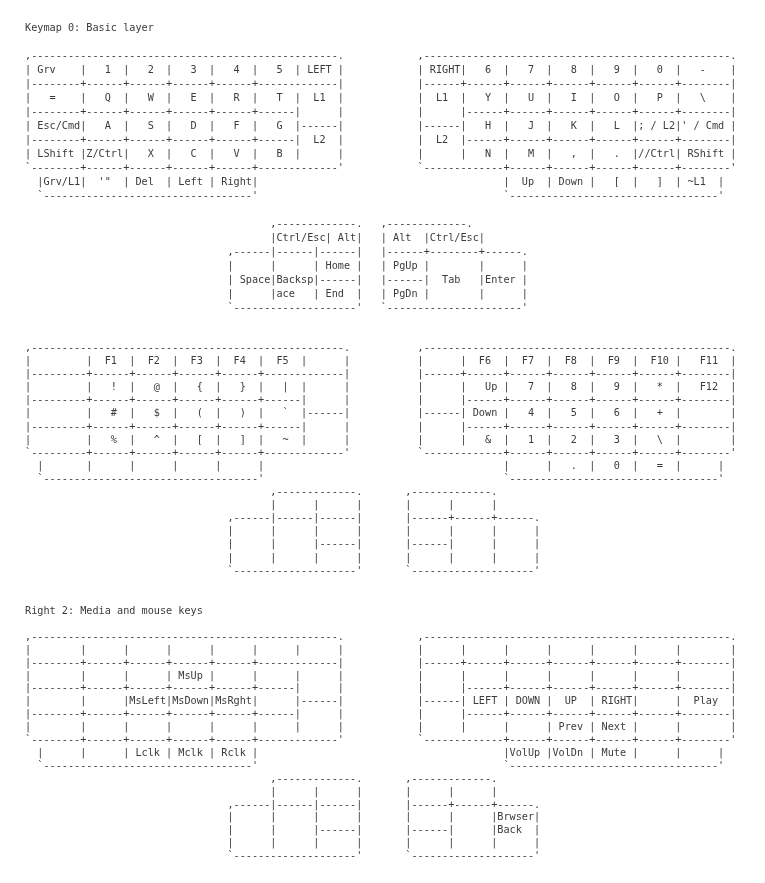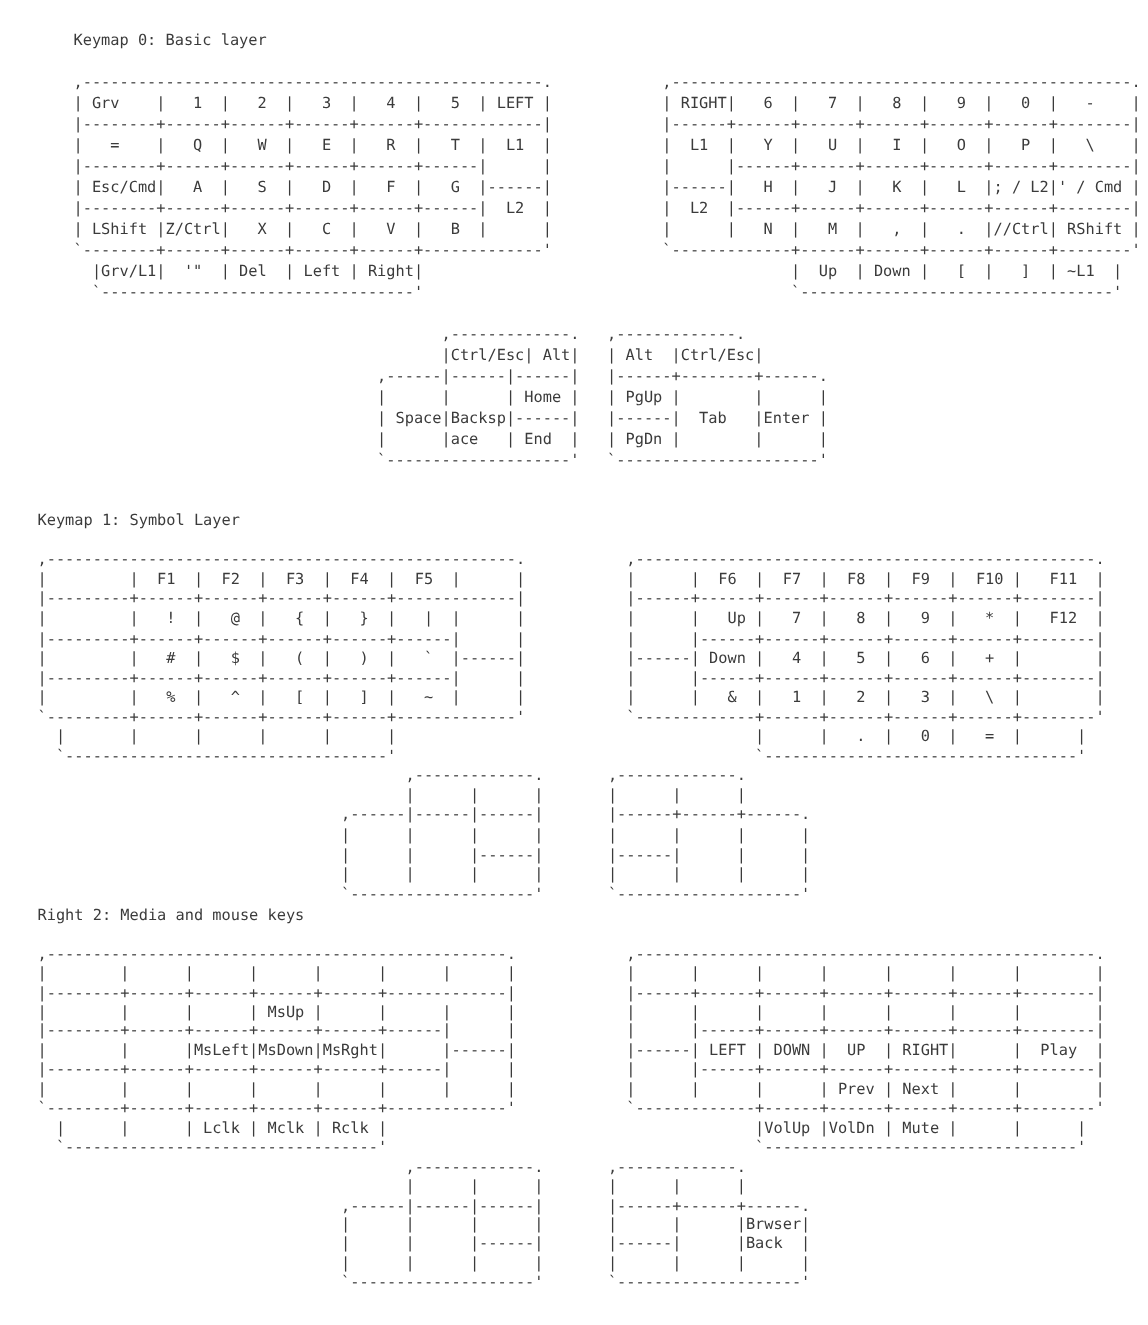"Keymap 0: Basic layer" div.keymap-section { margin-left: 24px -> none }
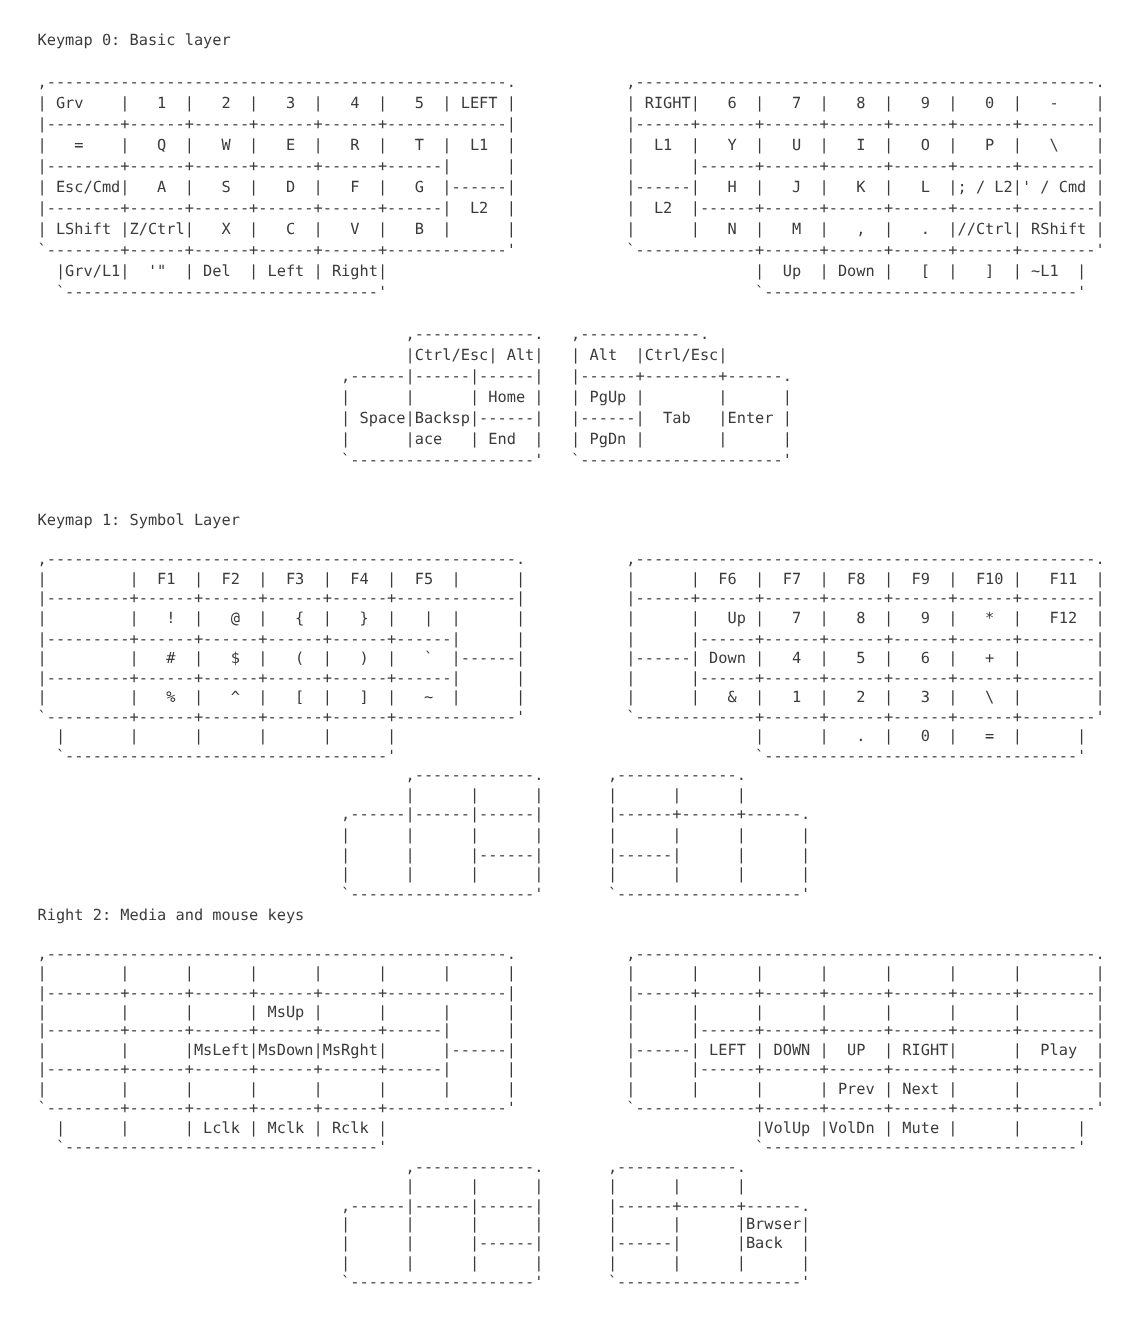"Keymap 1: Symbol Layer" div.km-title { html: <div>Keymap 1: Symbol Layer</div> -> none }
